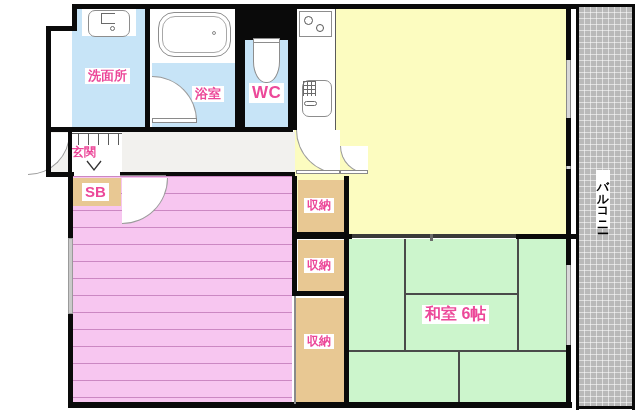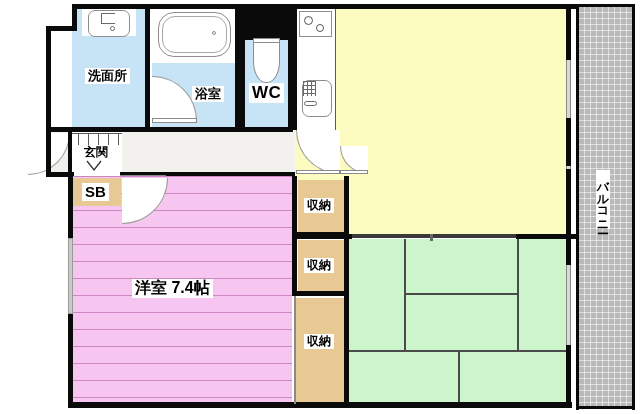"洗面所" .lbl { color: #000000 -> #ec4899 }
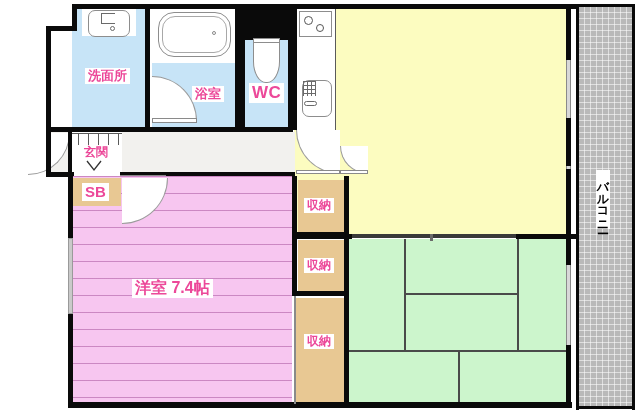"玄関" div.lbl { left: 81px -> 69px }
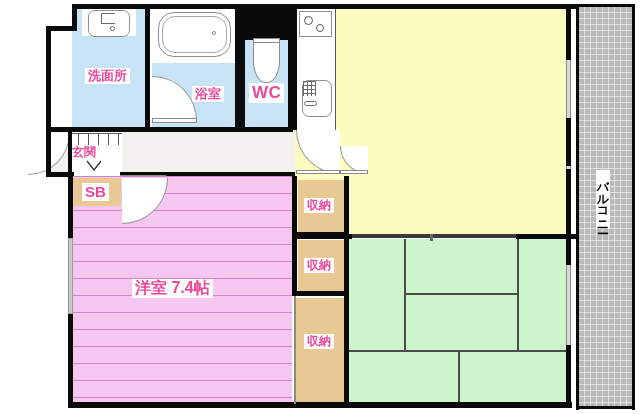"洋室 7.4帖" div.lbl { html: <div>洋室 7.4帖</div> -> none }
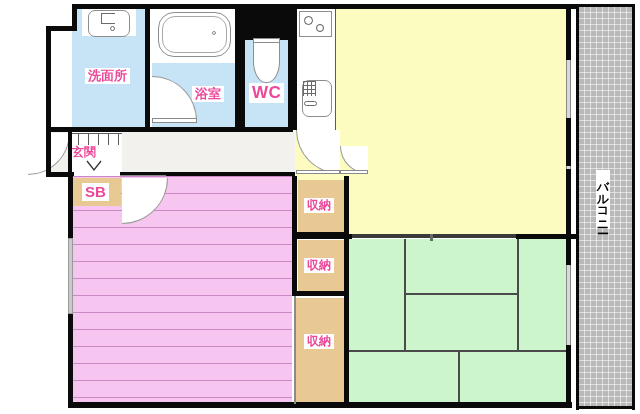"和室 6帖" div.lbl { html: none -> <div>和室 6帖</div> }
